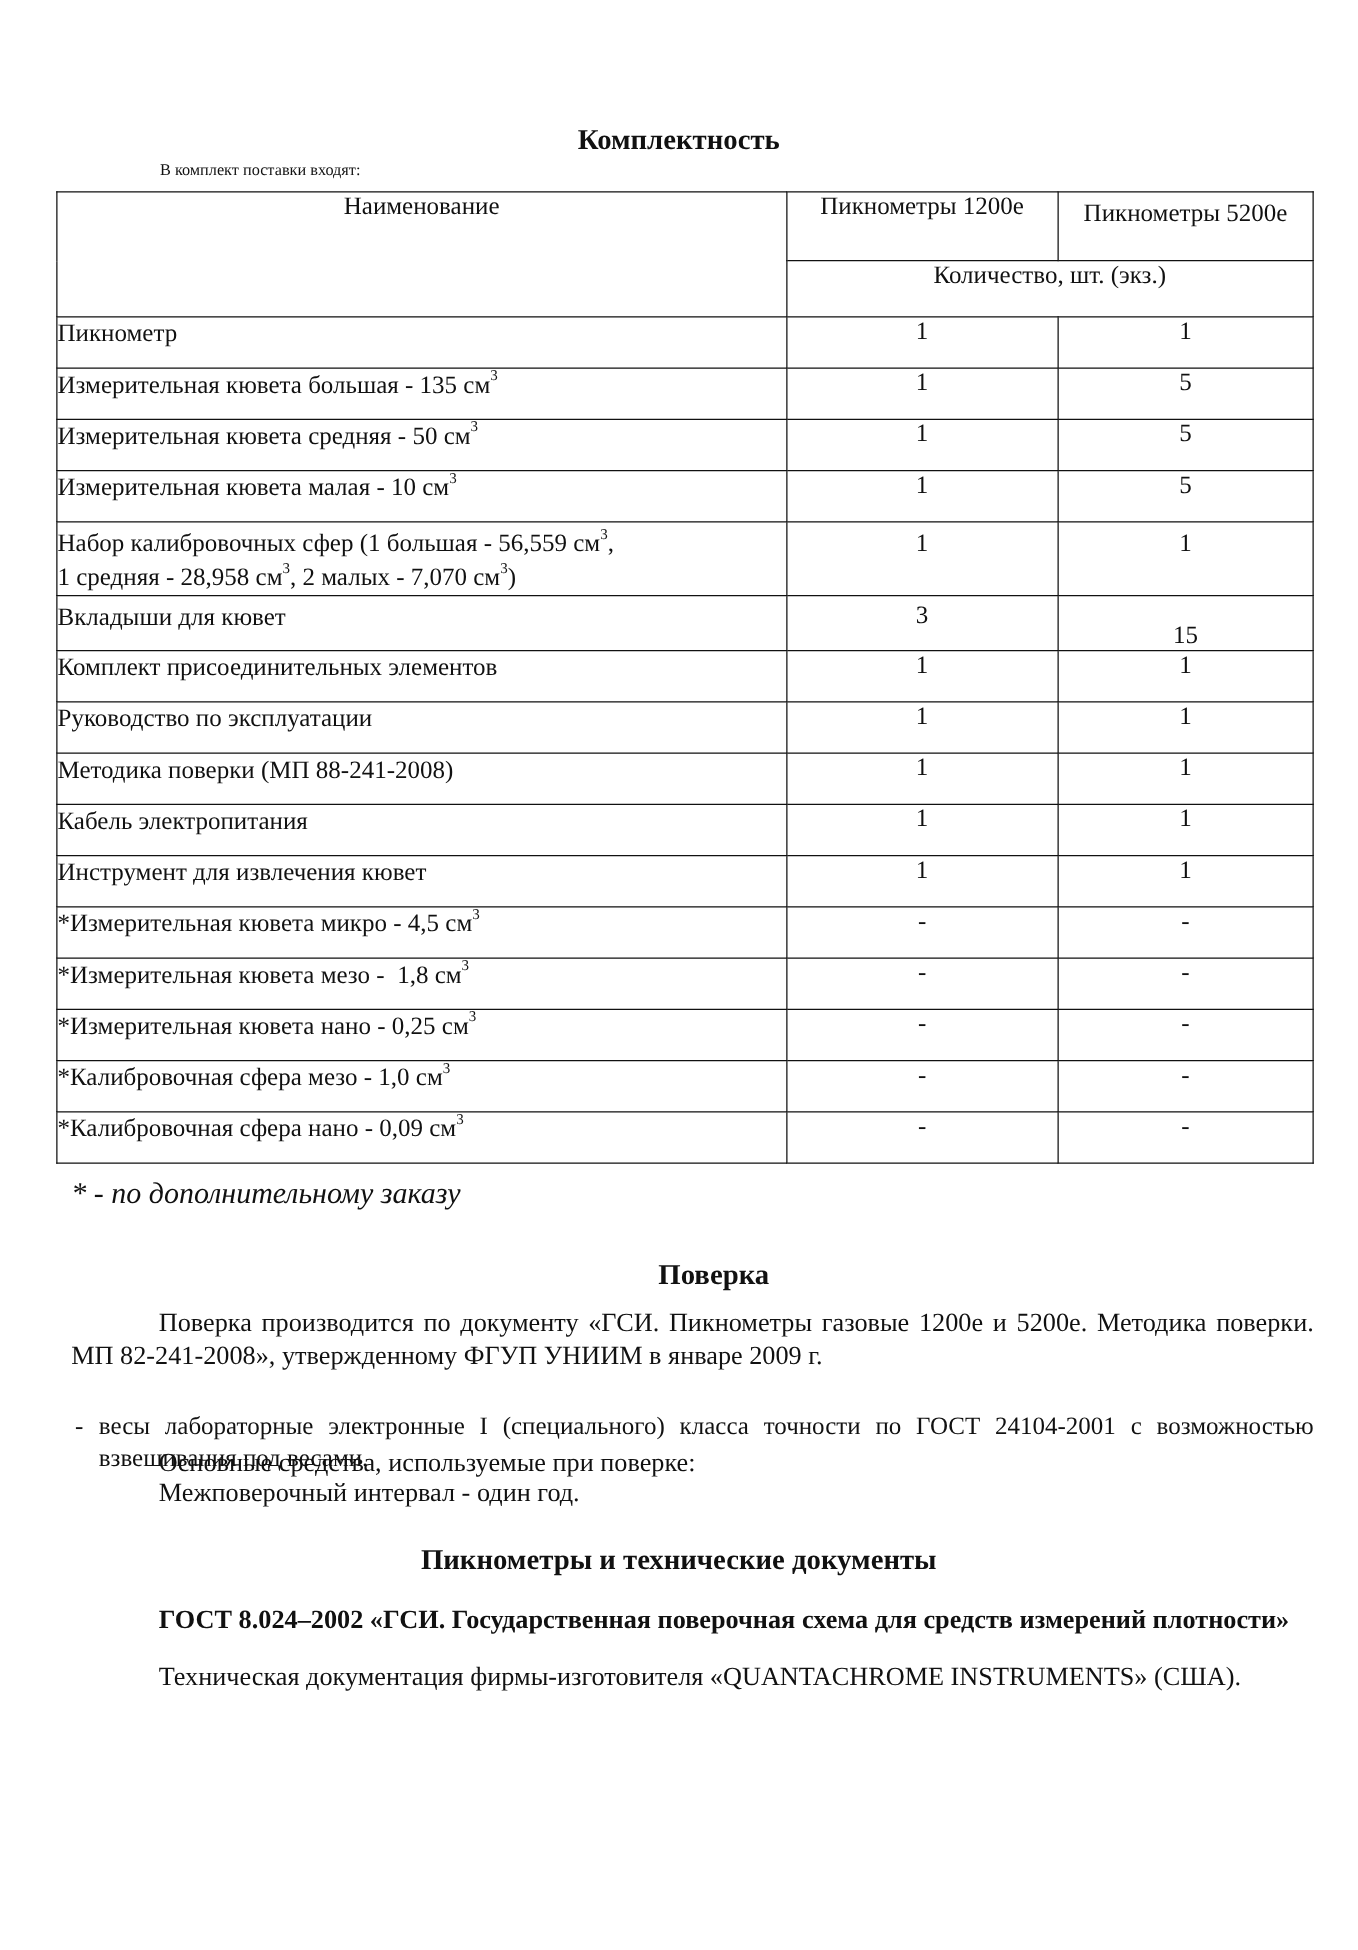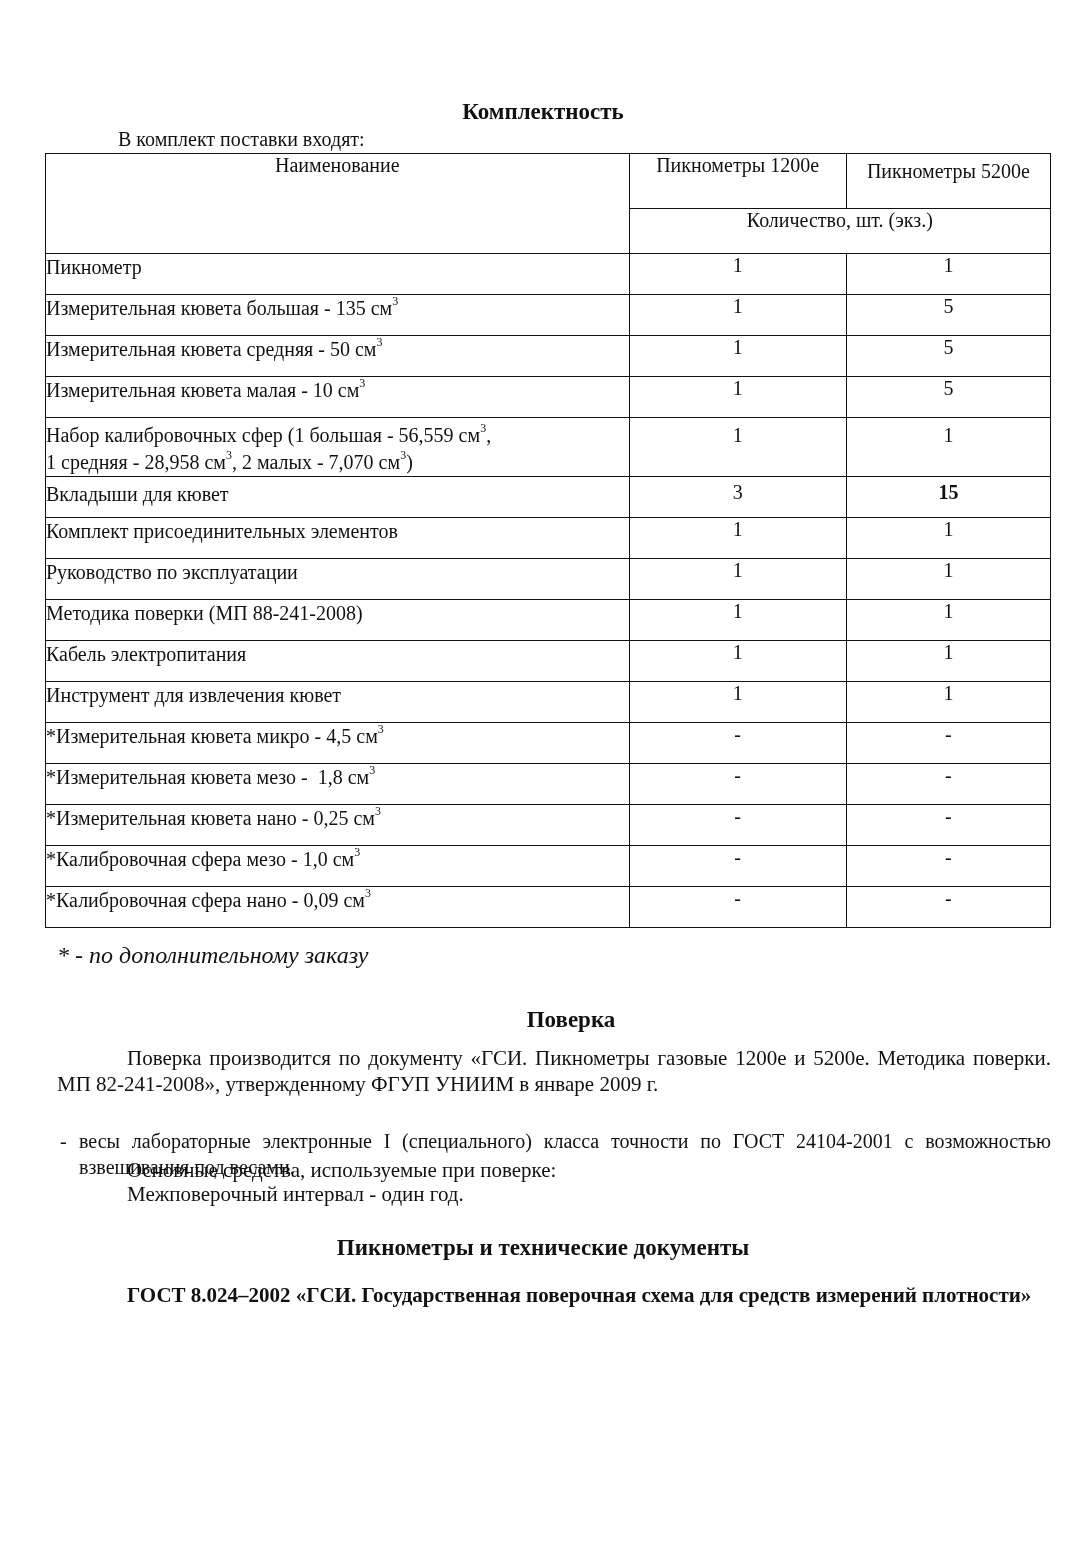"В комплект поставки входят:" .intro { font-size: 20px -> 13px; left: 118px -> 128px }
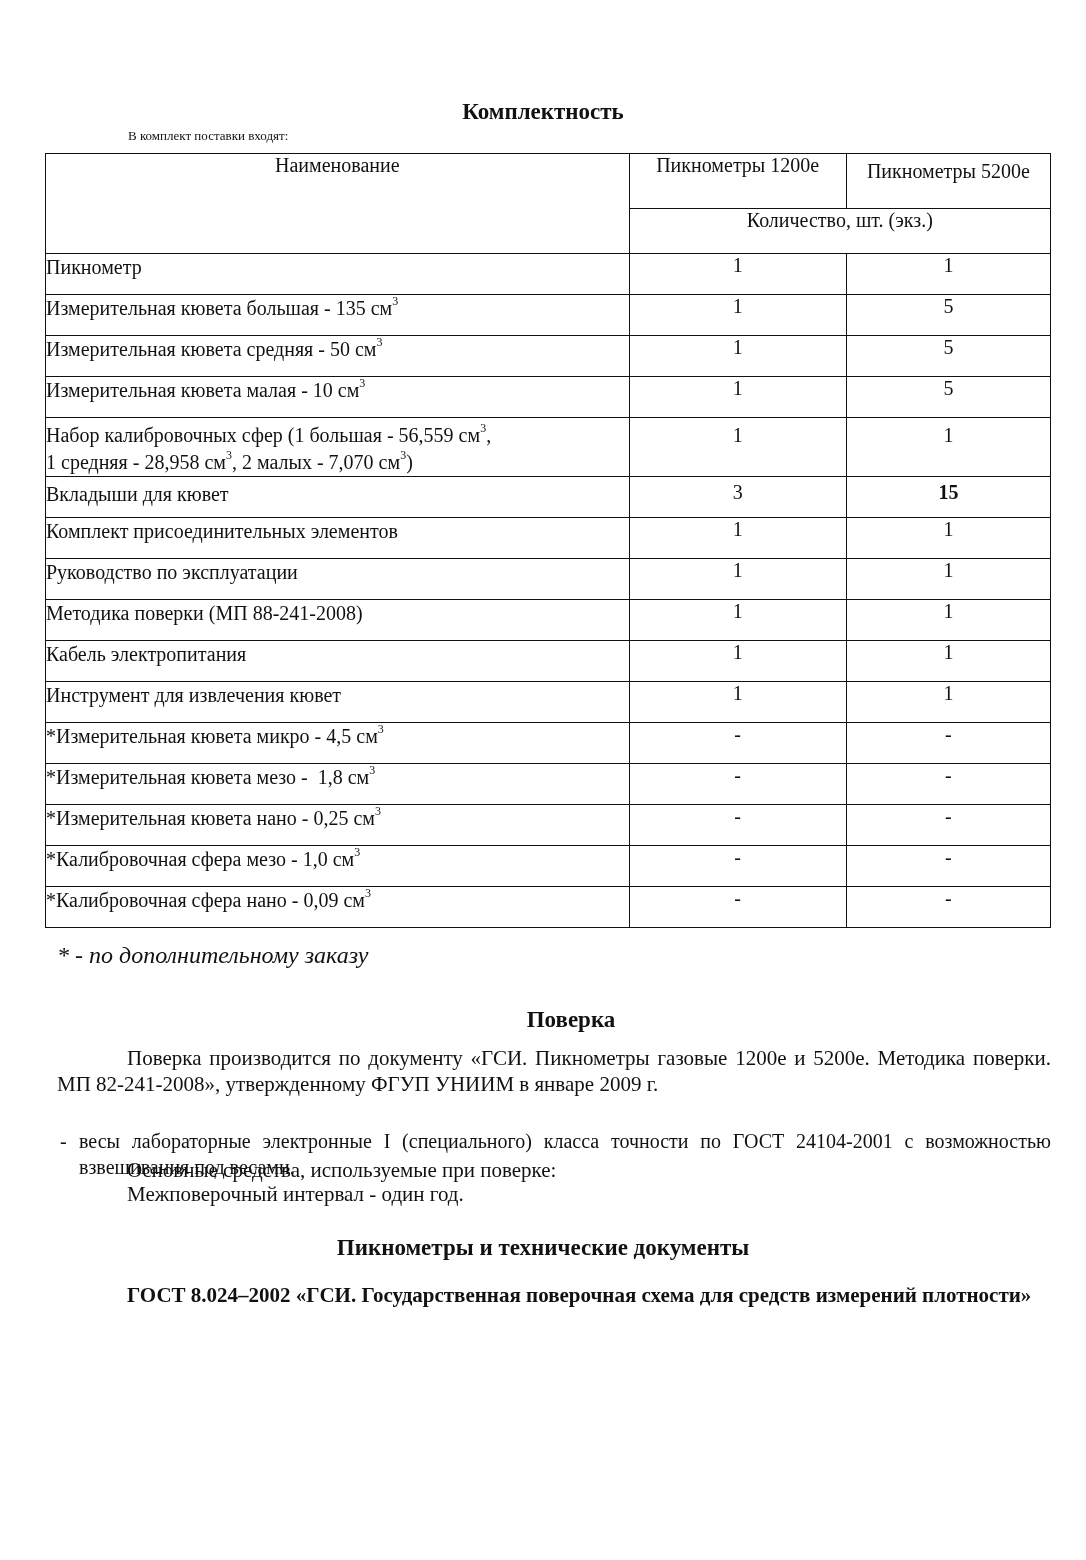"15" td.qa { font-weight: bold -> none; padding-top: 4px -> 20px }
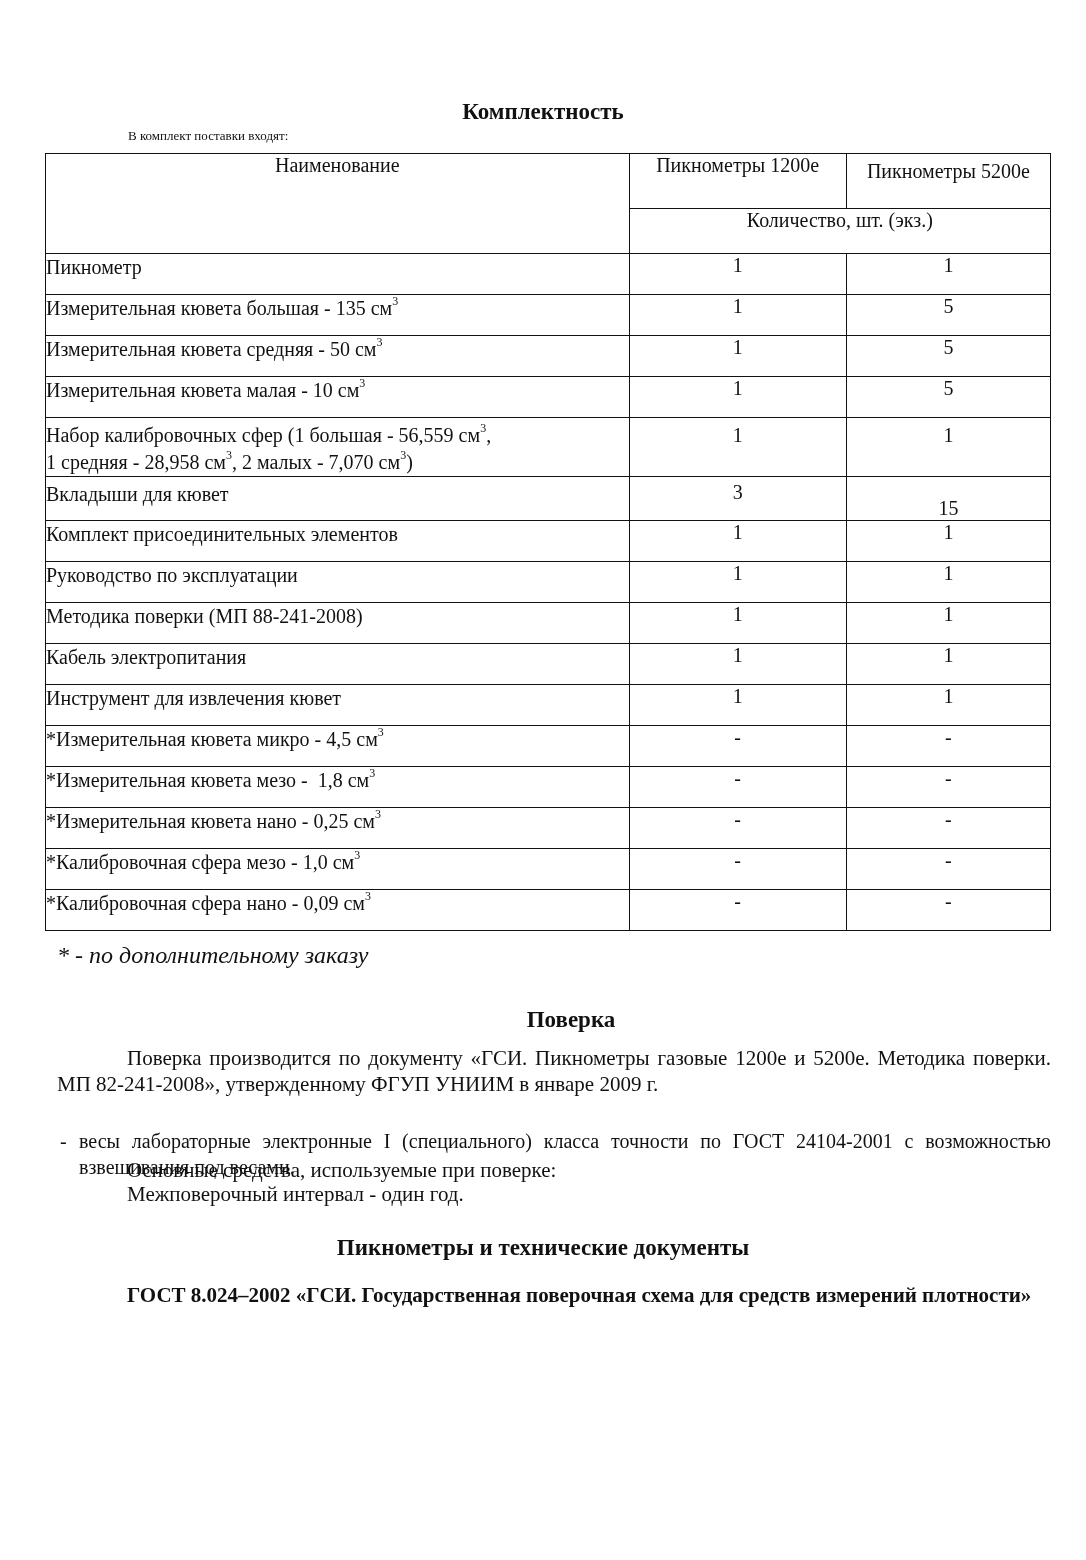"Техническая документация" div.para { html: none -> <div>Техническая документация фирмы-изготовителя «QUANTACHROME INSTRUMENTS» (США).</div> }
